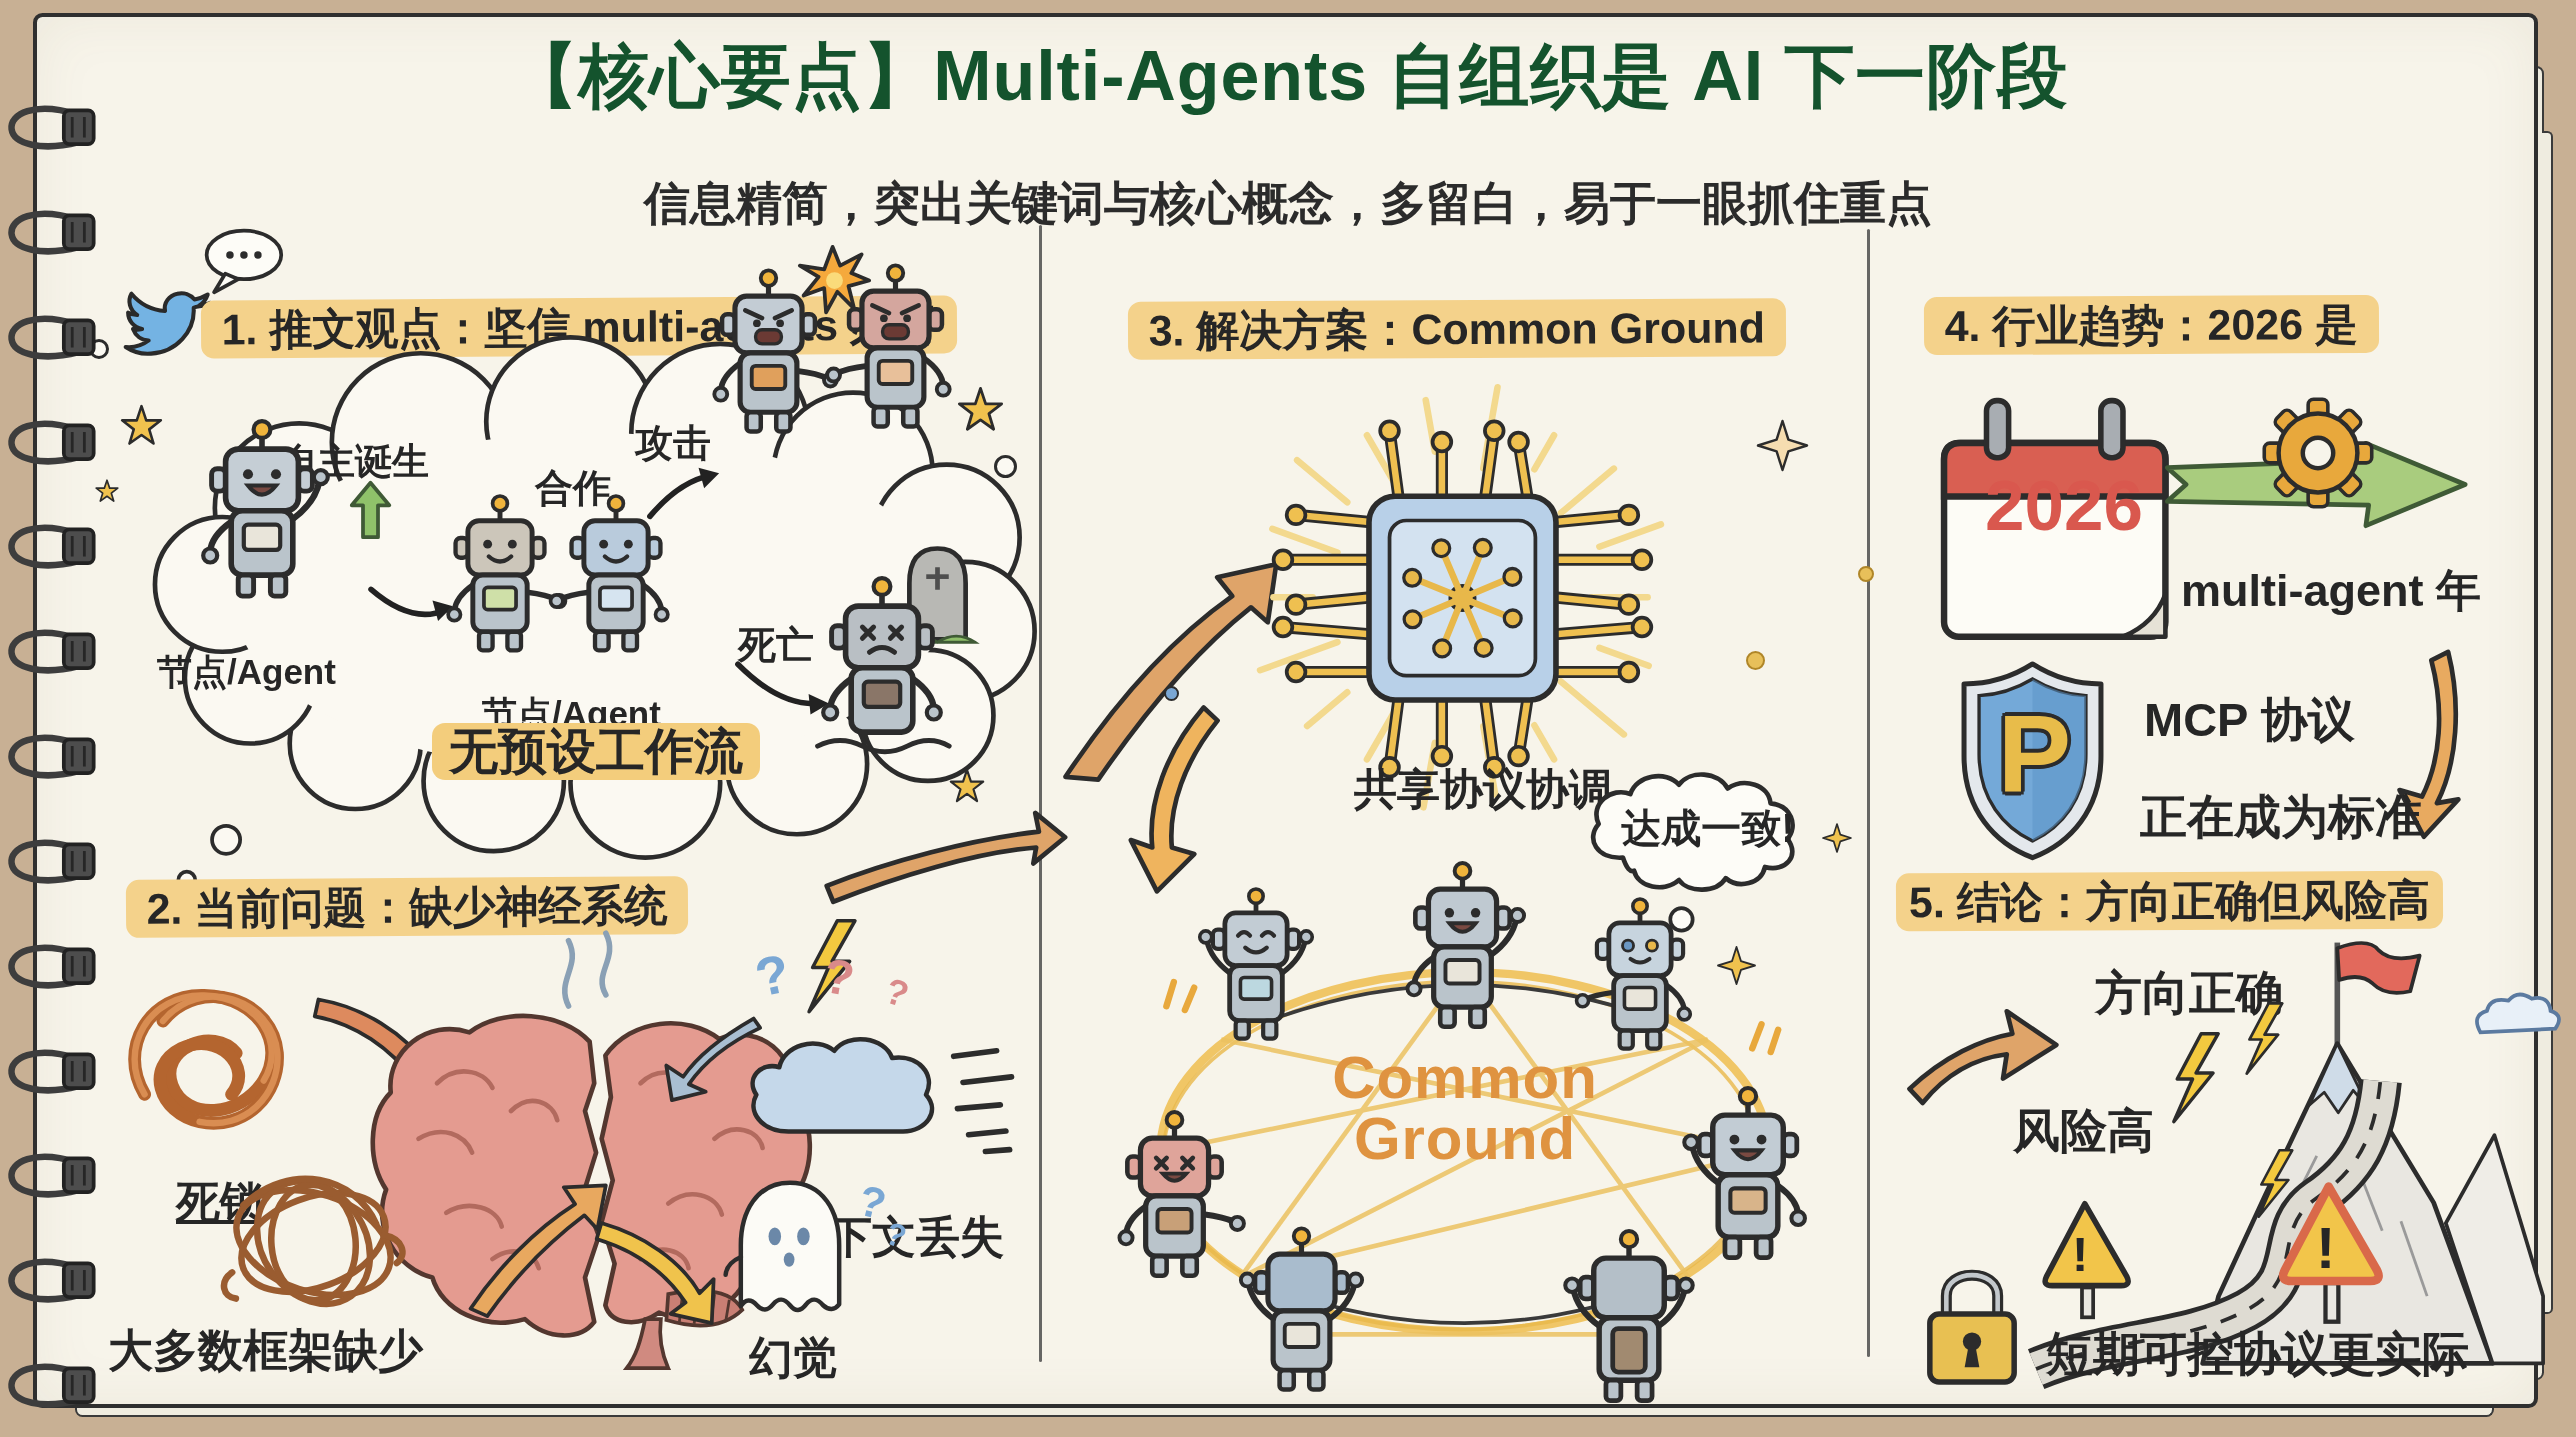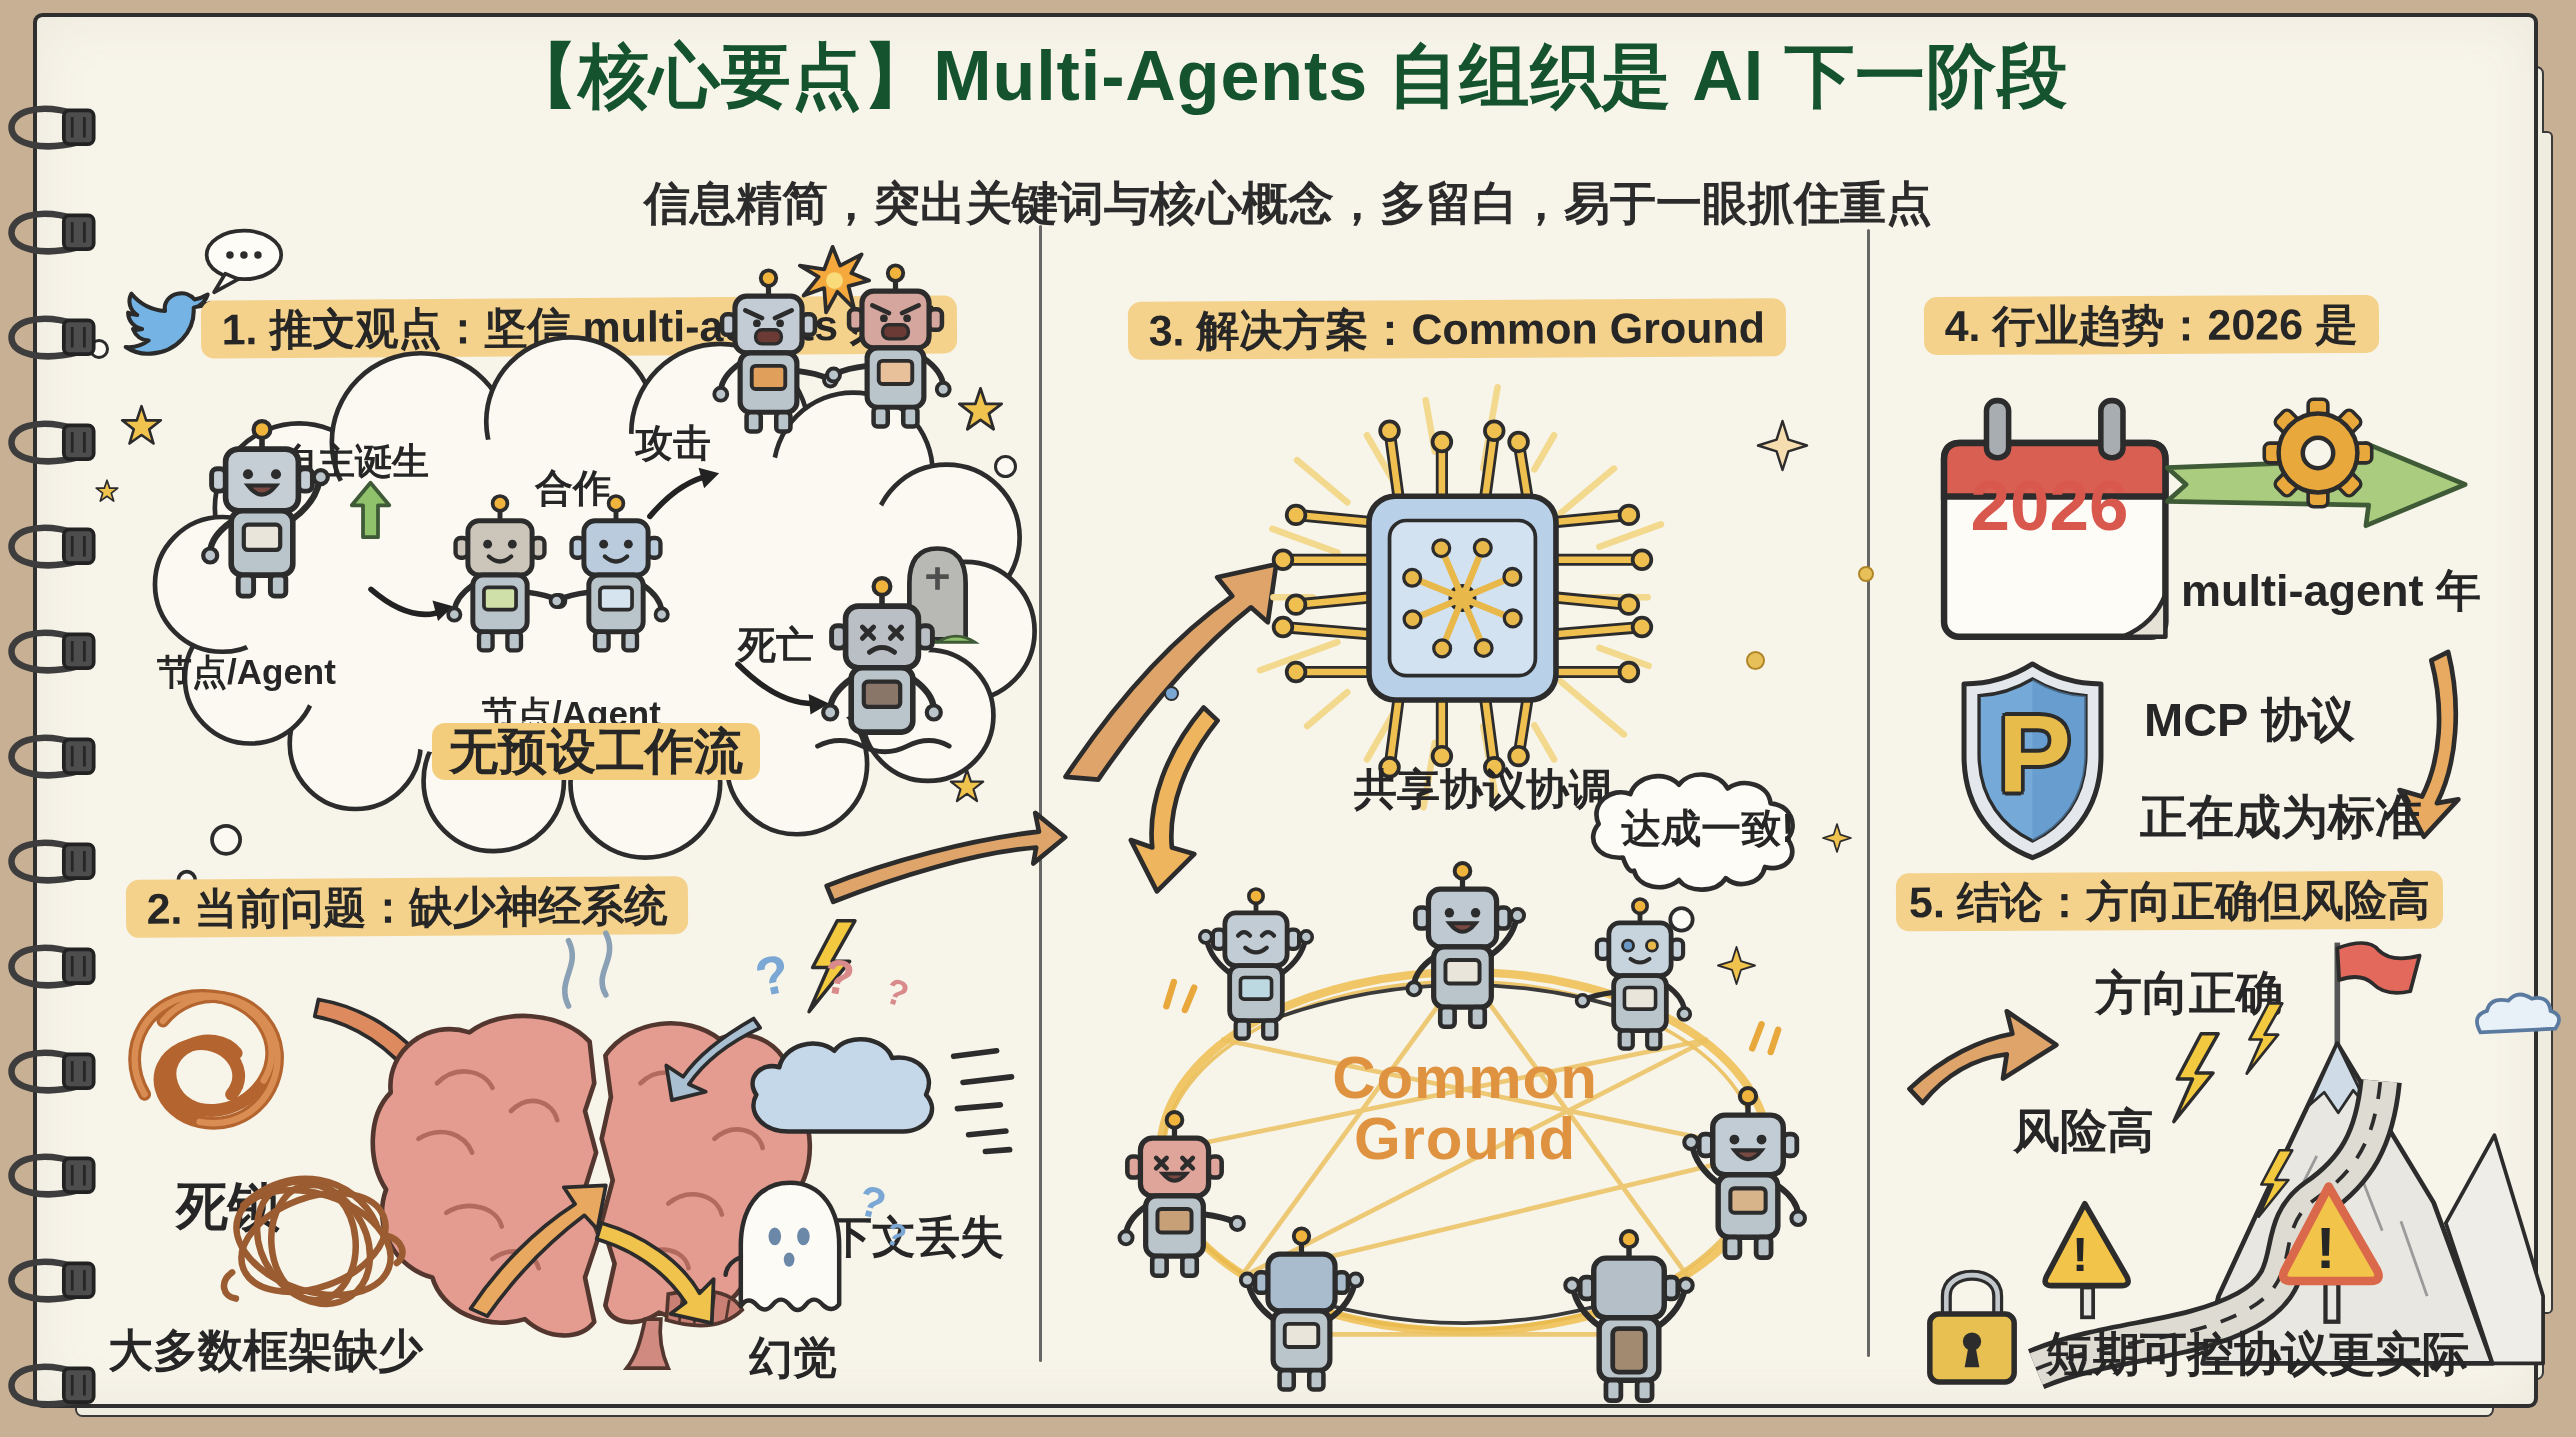"2026" div.lbl { text-align: center -> right }
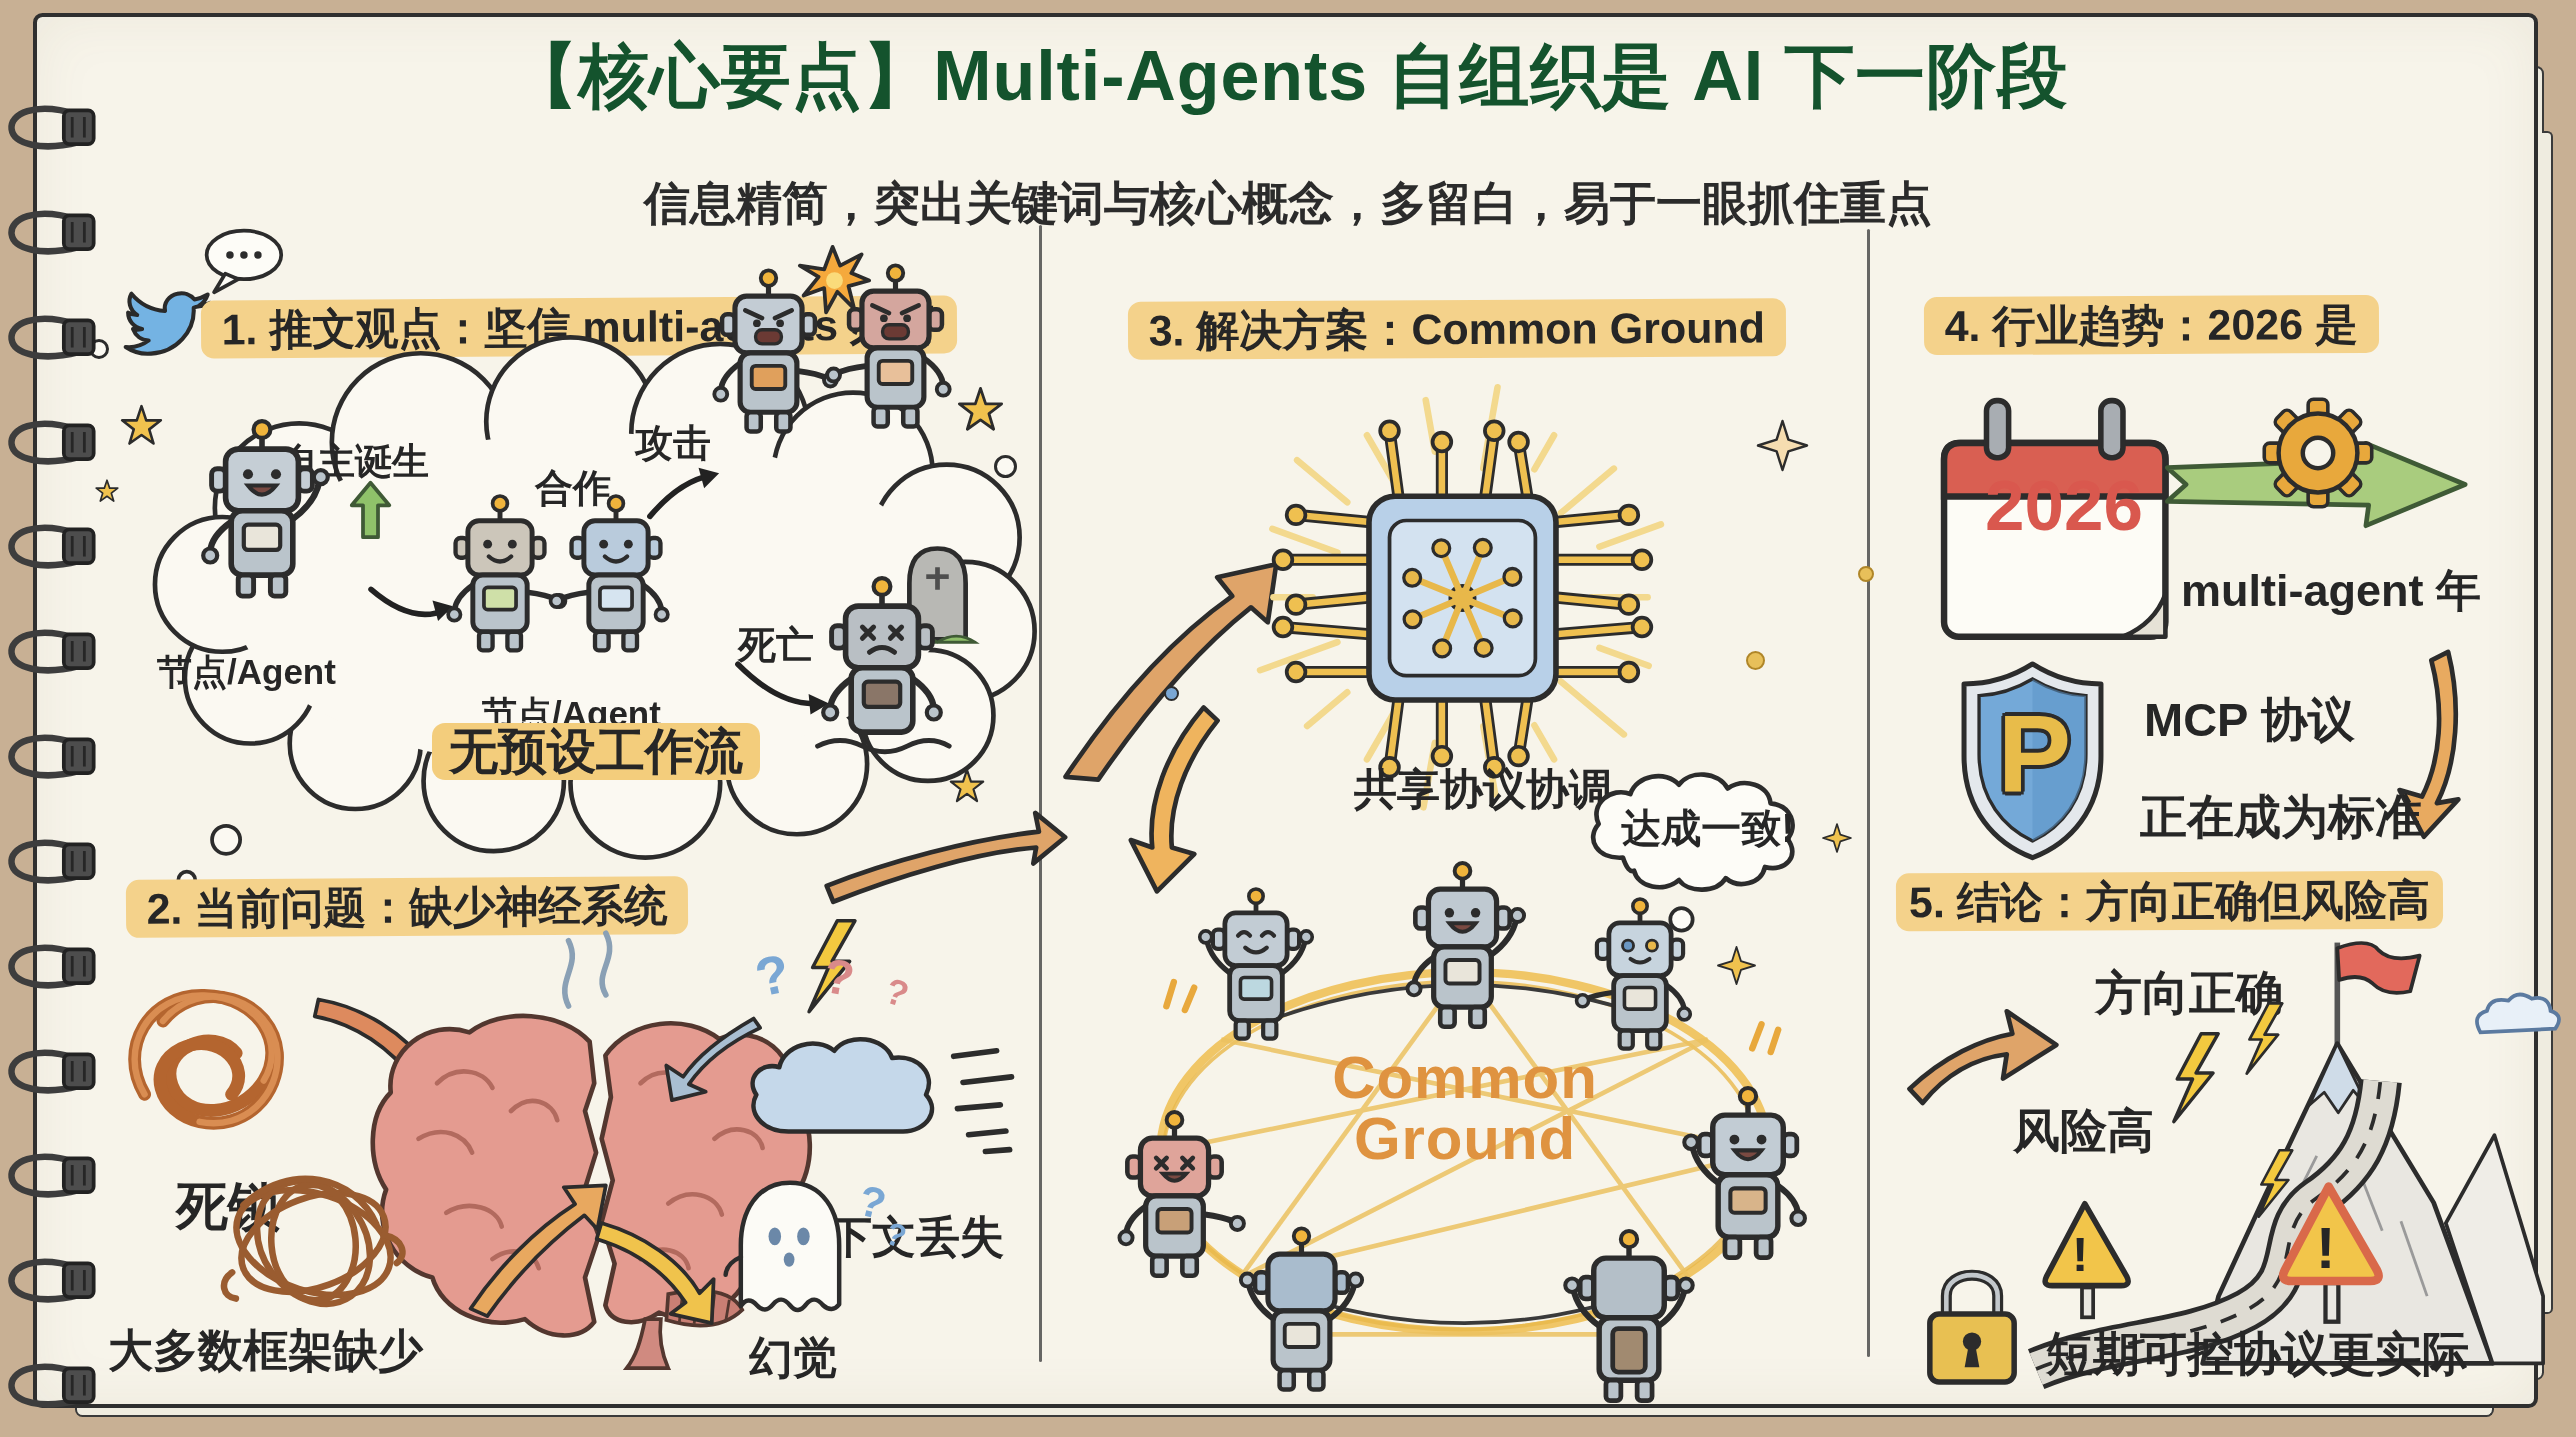"死锁" div.lbl { font-size: 52px -> 44px; text-decoration: none -> underline }
